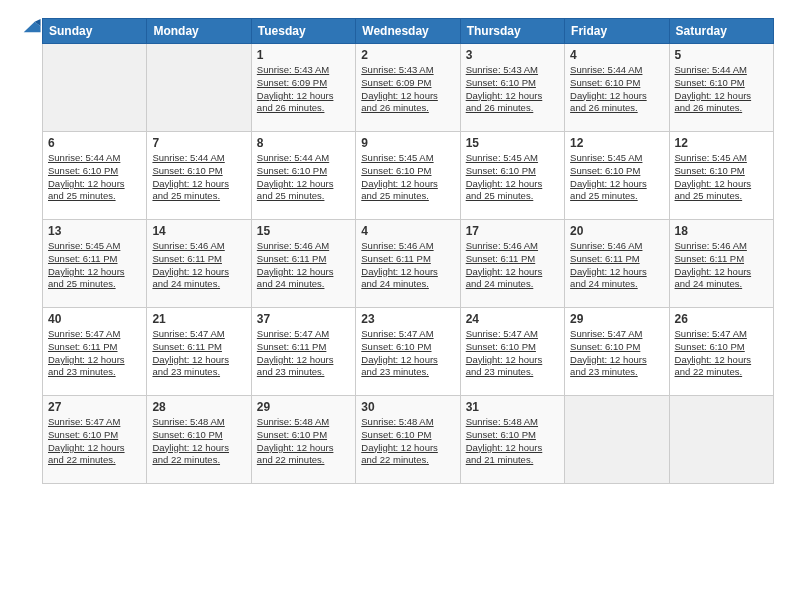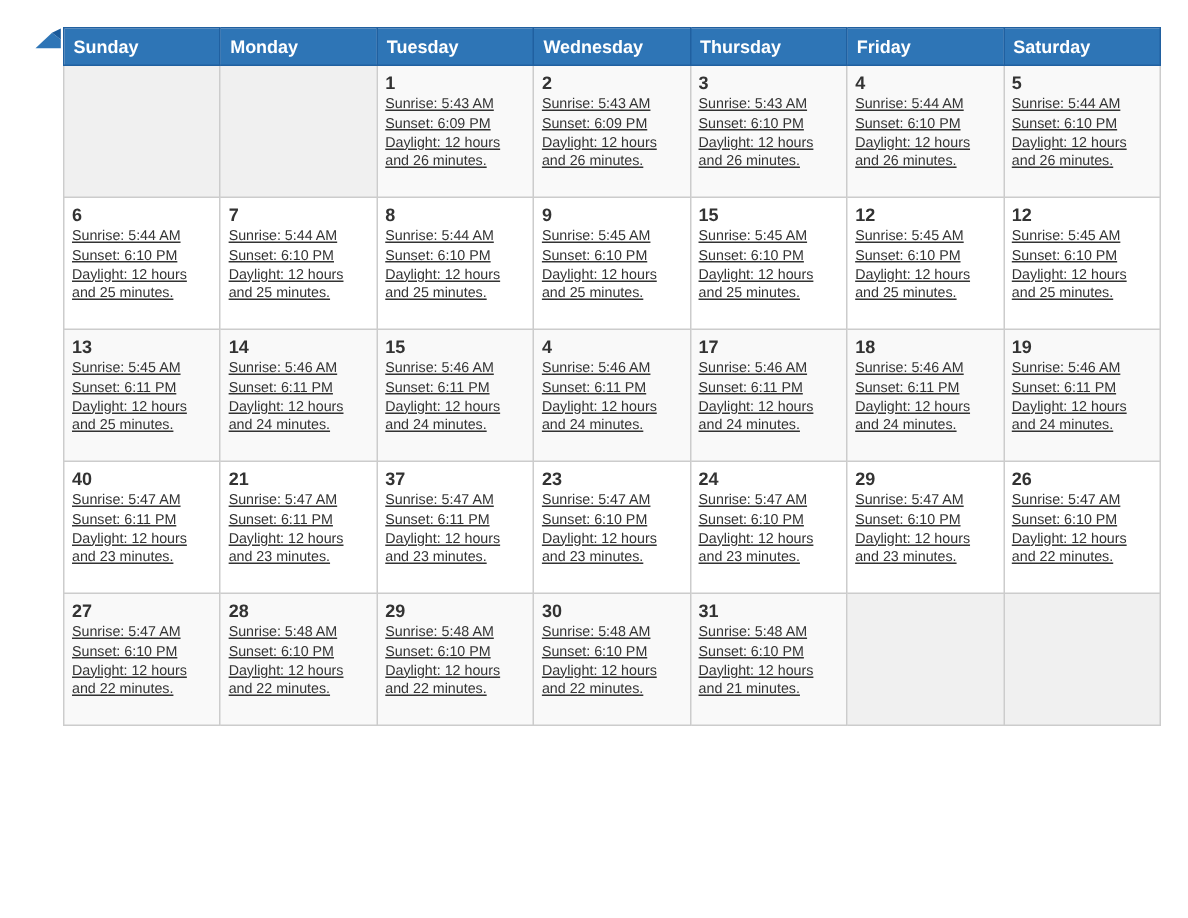"18" div.day-number { text: 18 -> 20 }
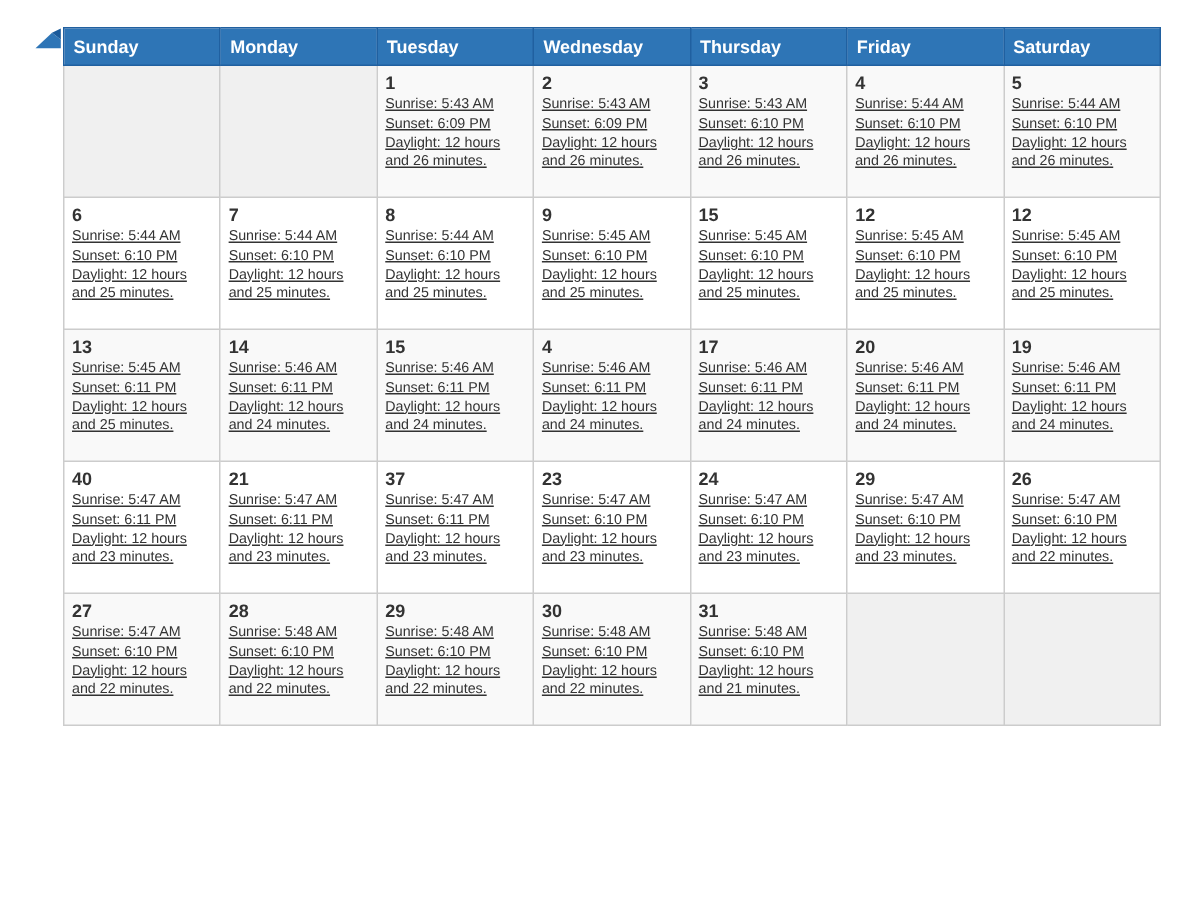"19" div.day-number { text: 19 -> 18 }
